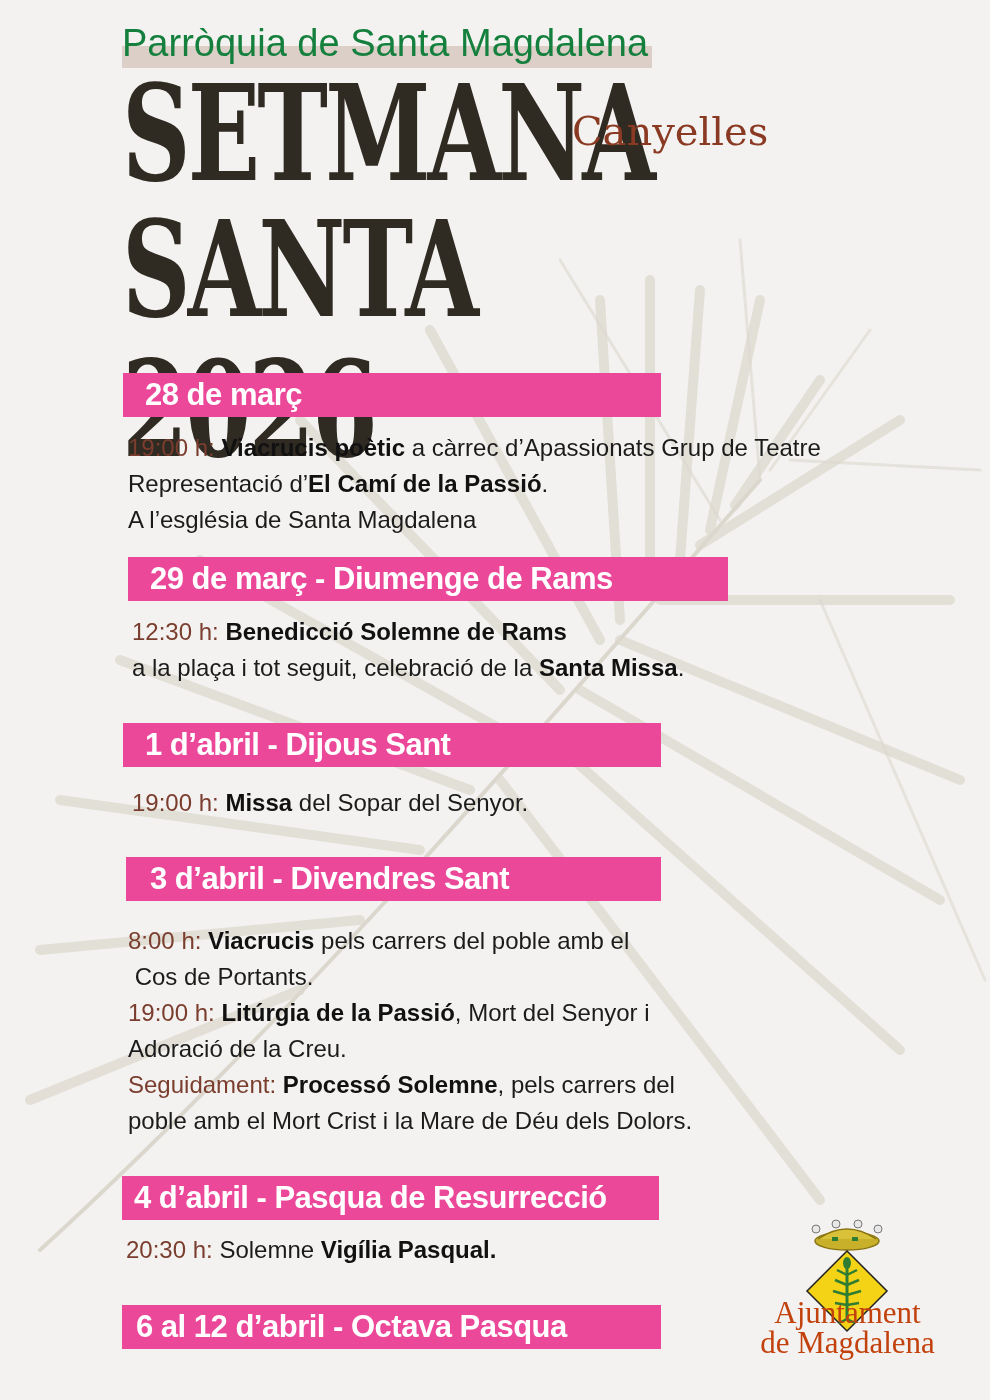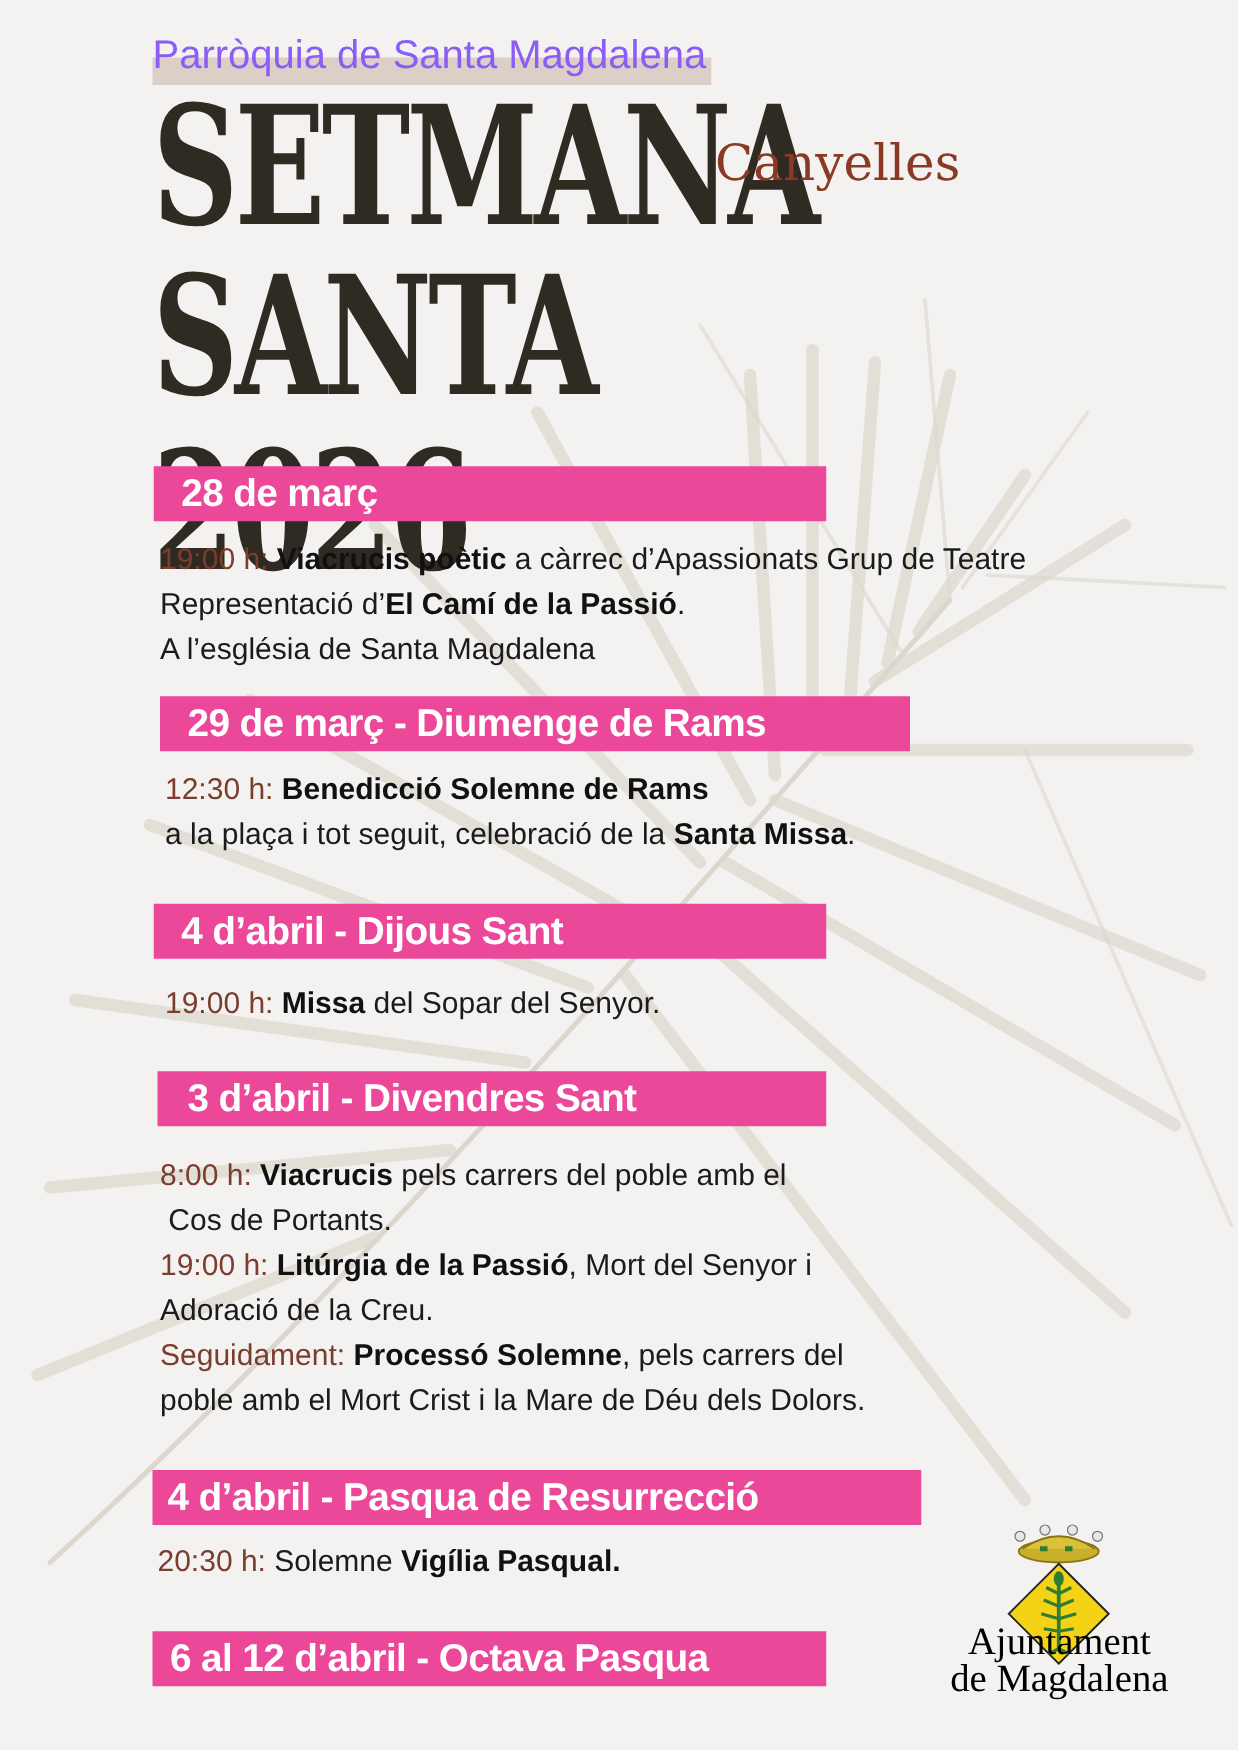"Parròquia de Santa Magdalena" .parish { color: #8b5cf6 -> #15803d; font-size: 32px -> 38px }
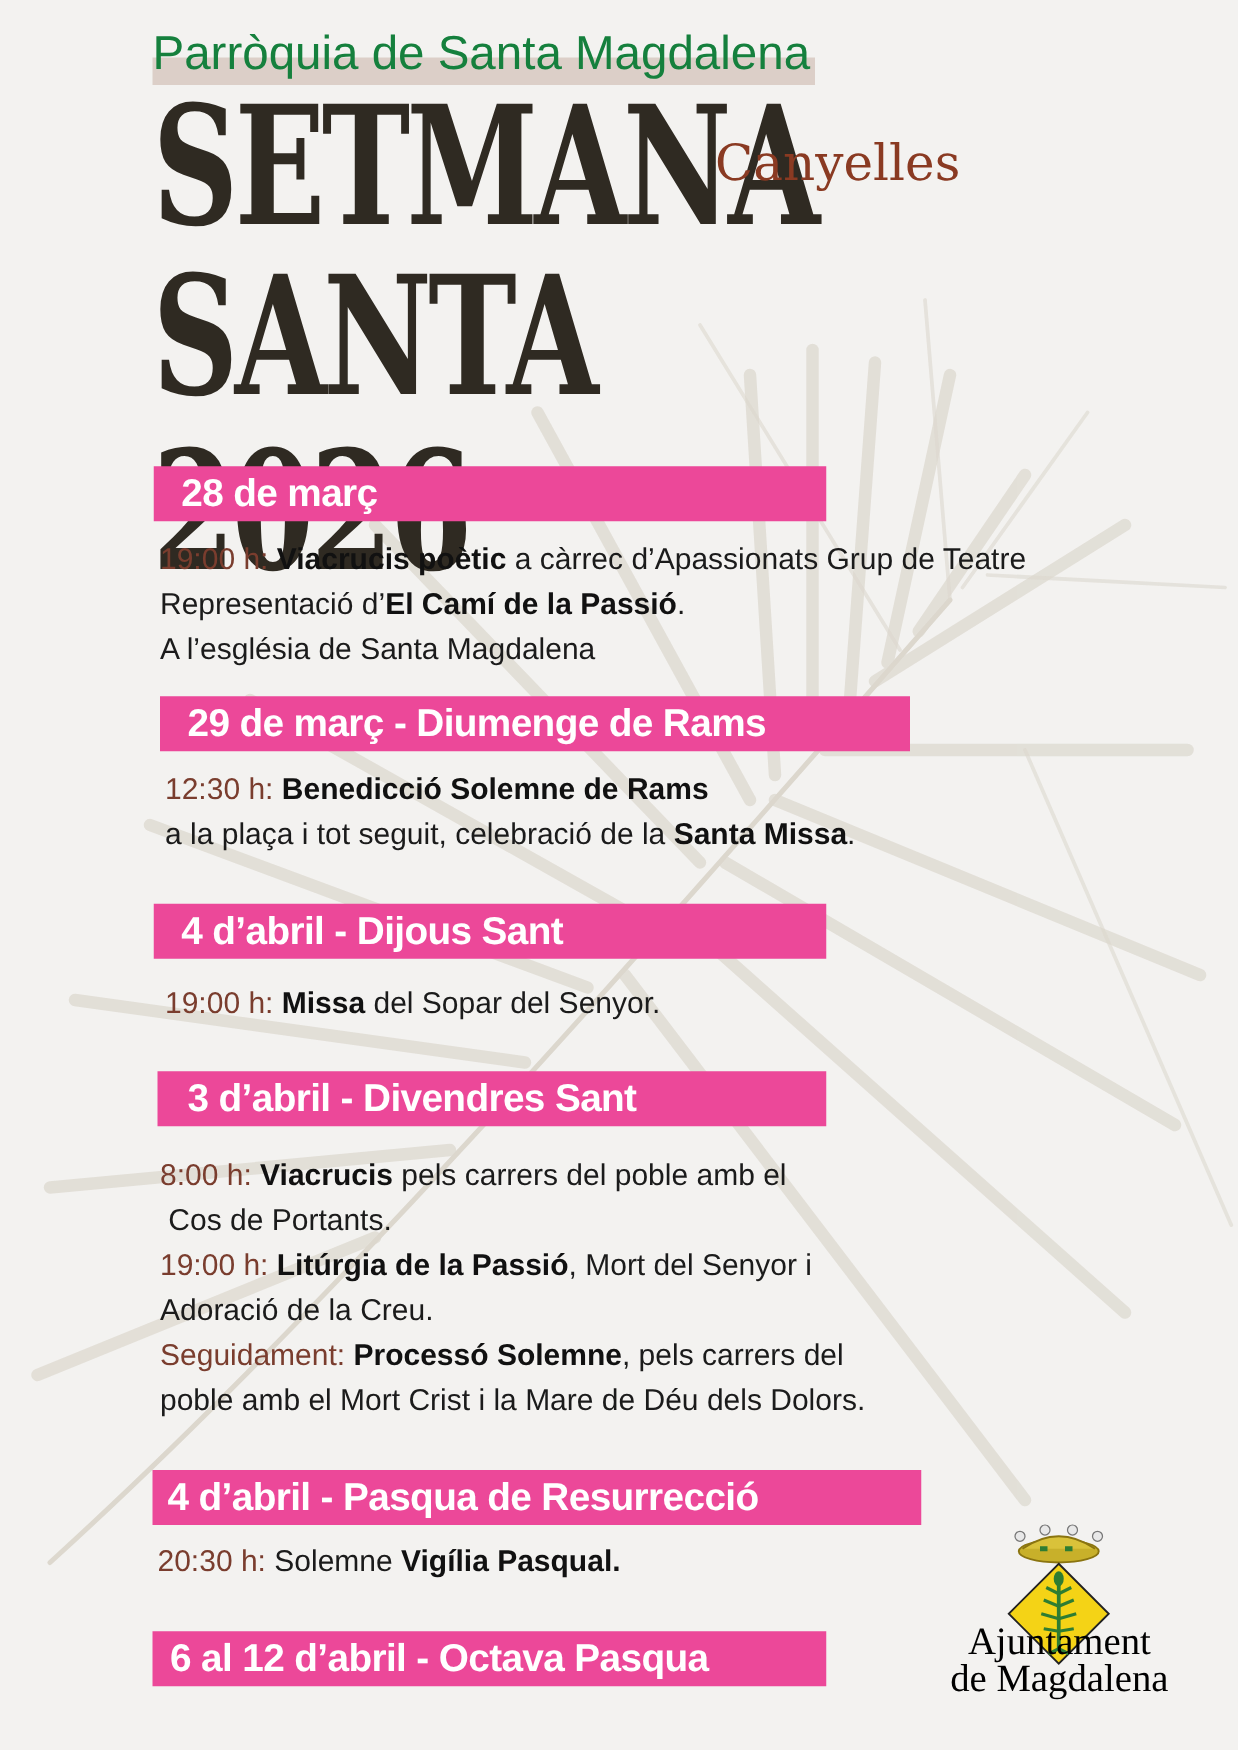"4 d’abril - Dijous Sant" div.hdr { text: 4 -> 1 }
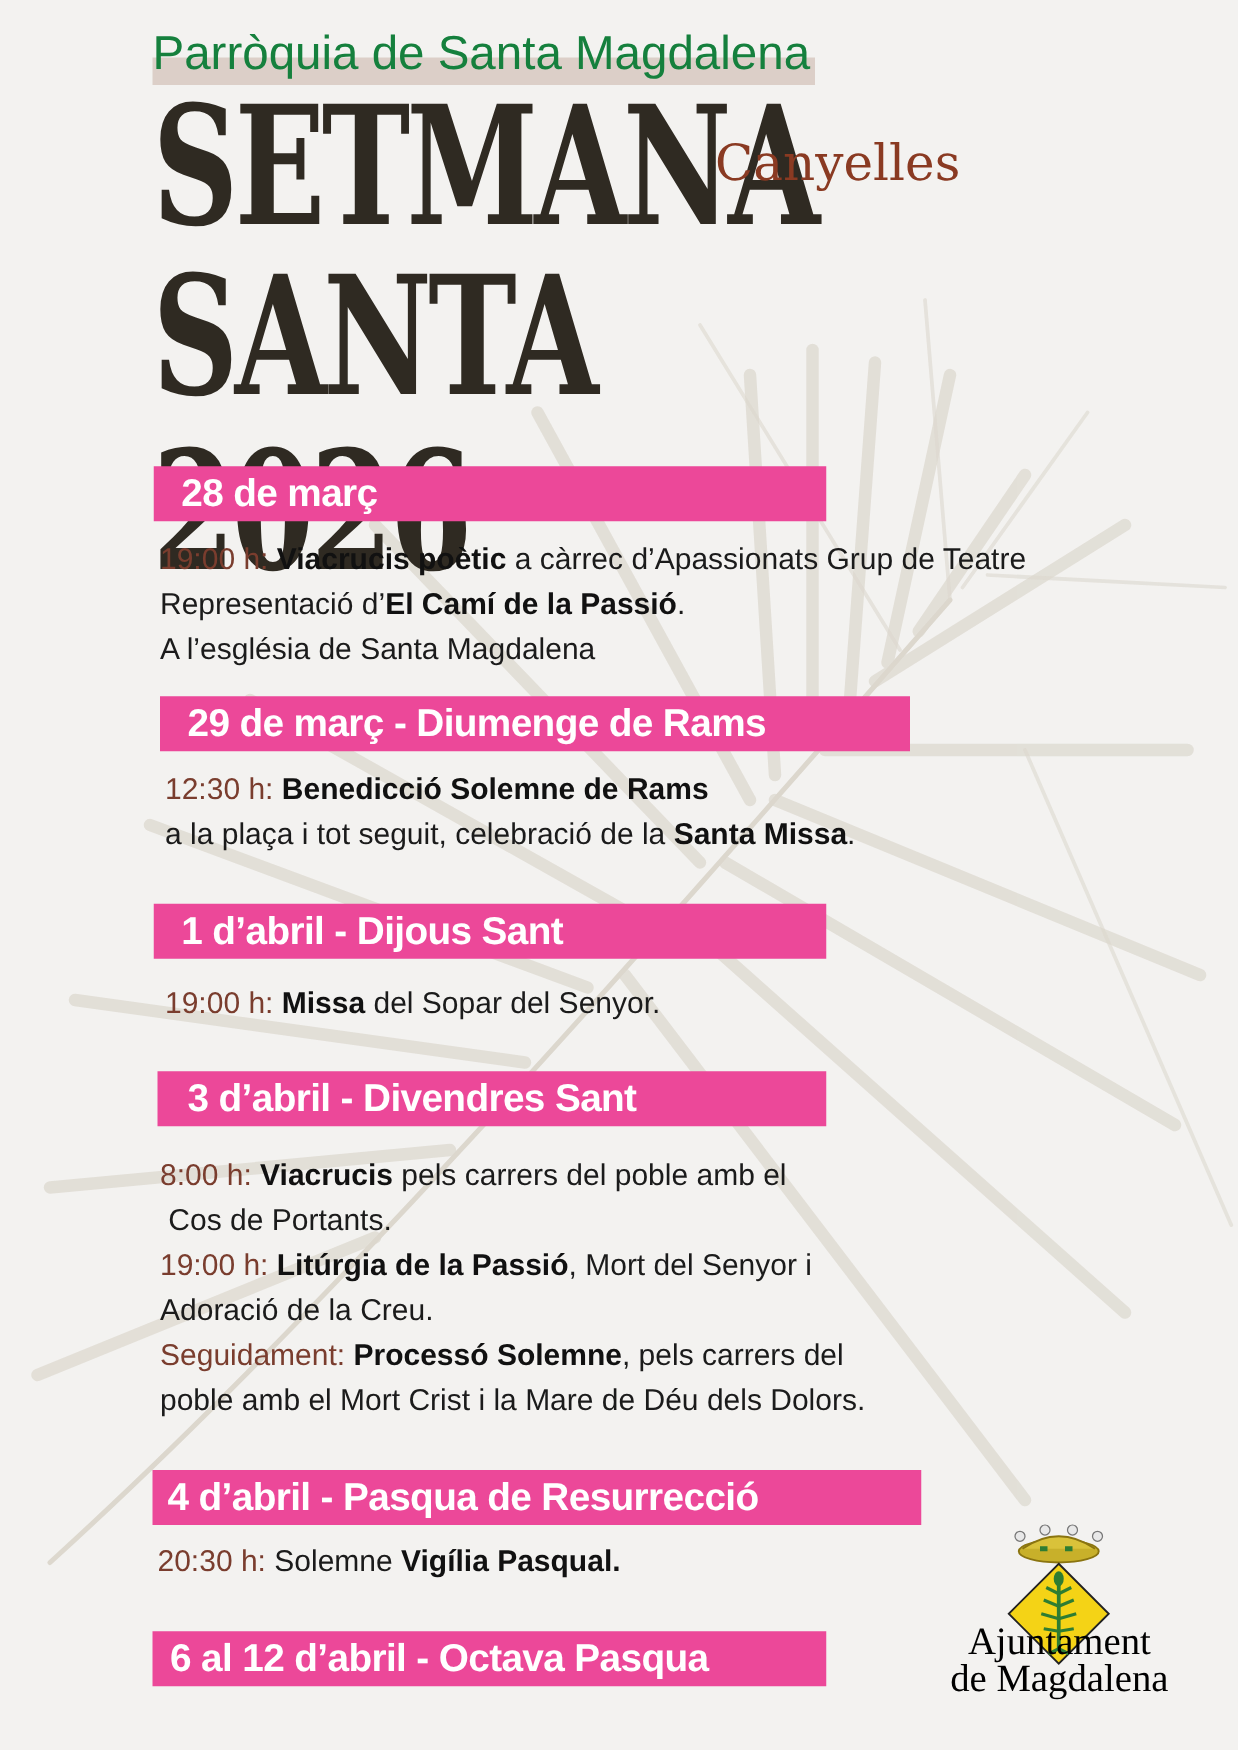"4 d’abril - Pasqua de" div.hdr { width: 615px -> 537px }
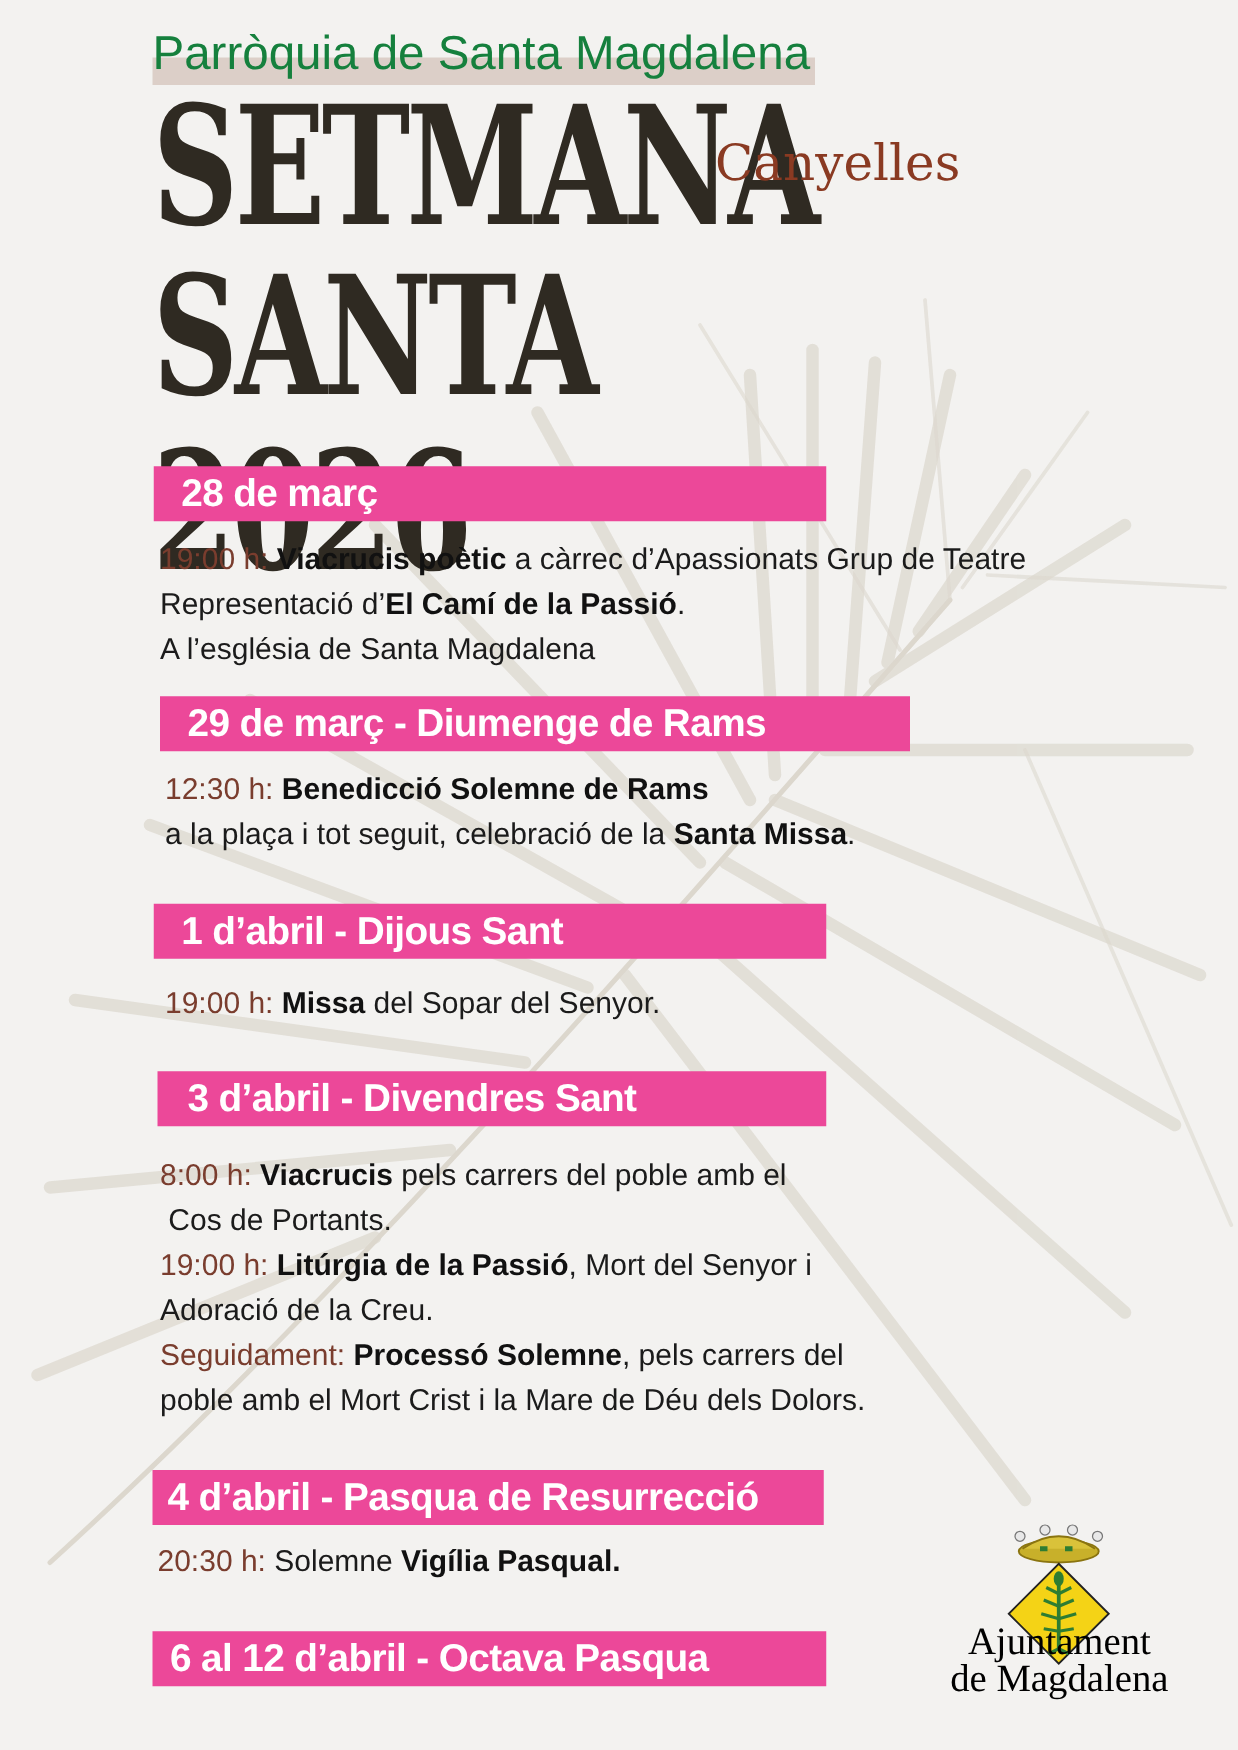"Ajuntament" .logo-text { color: #000000 -> #c2410c }
